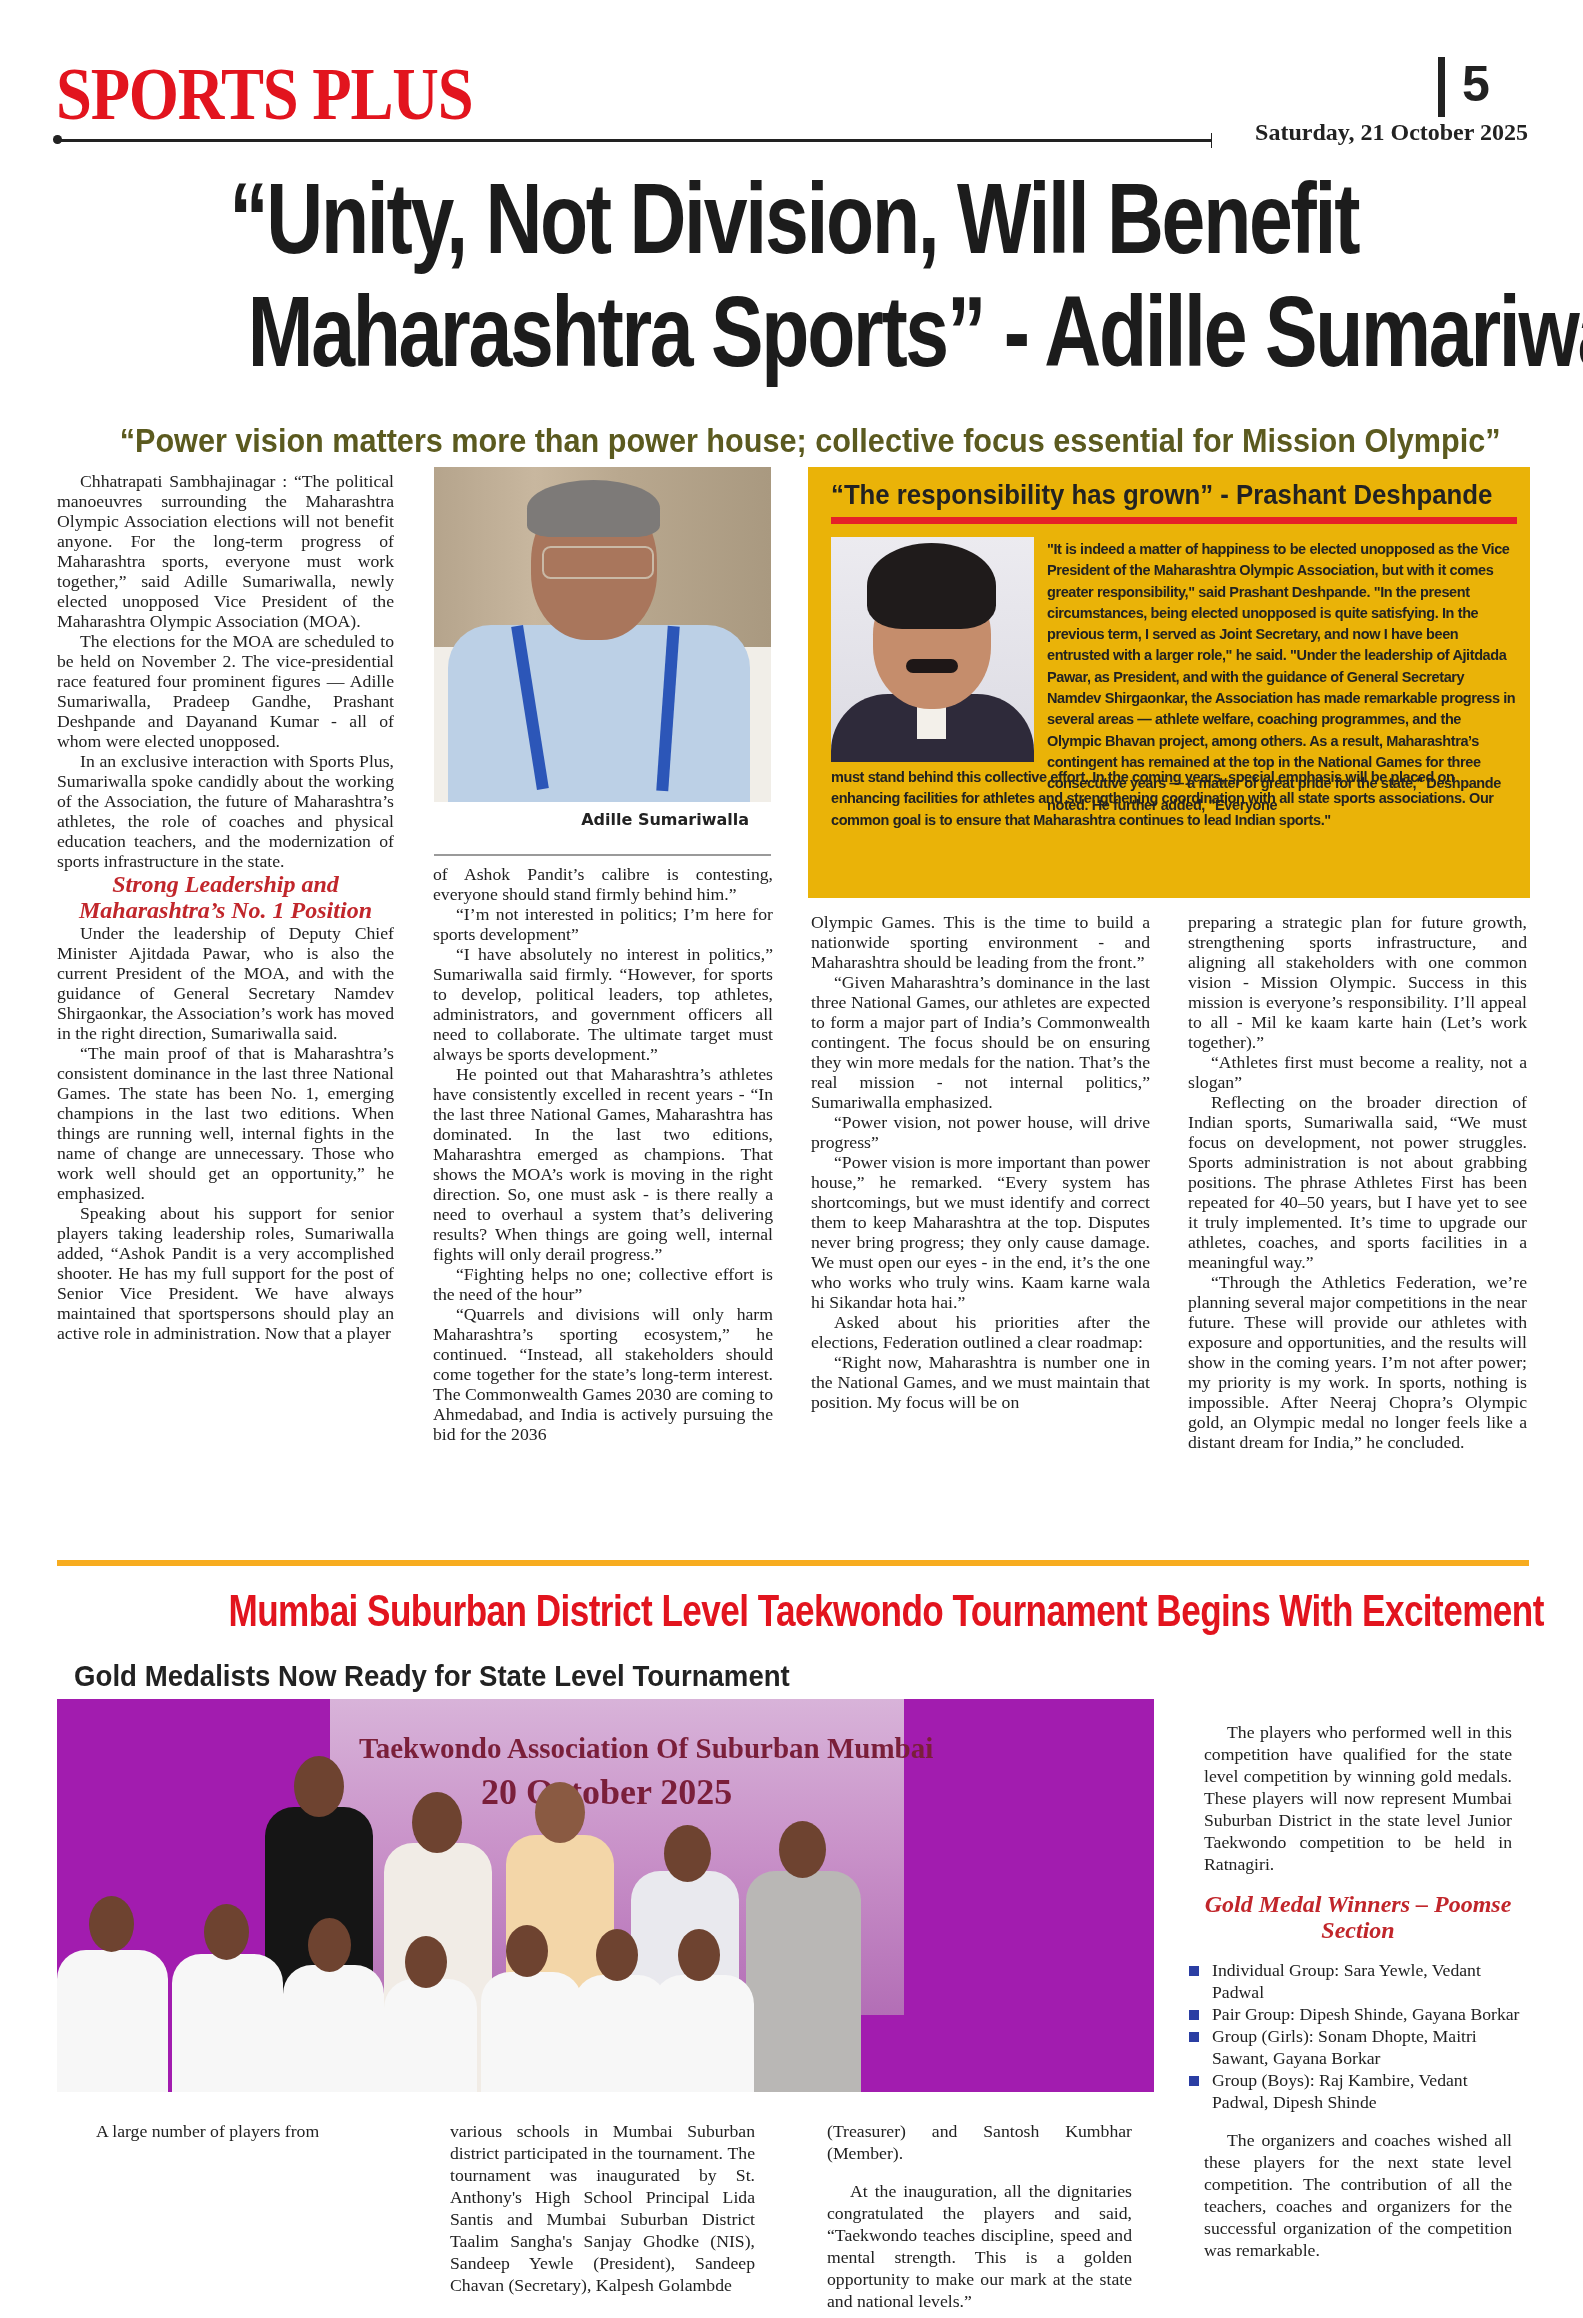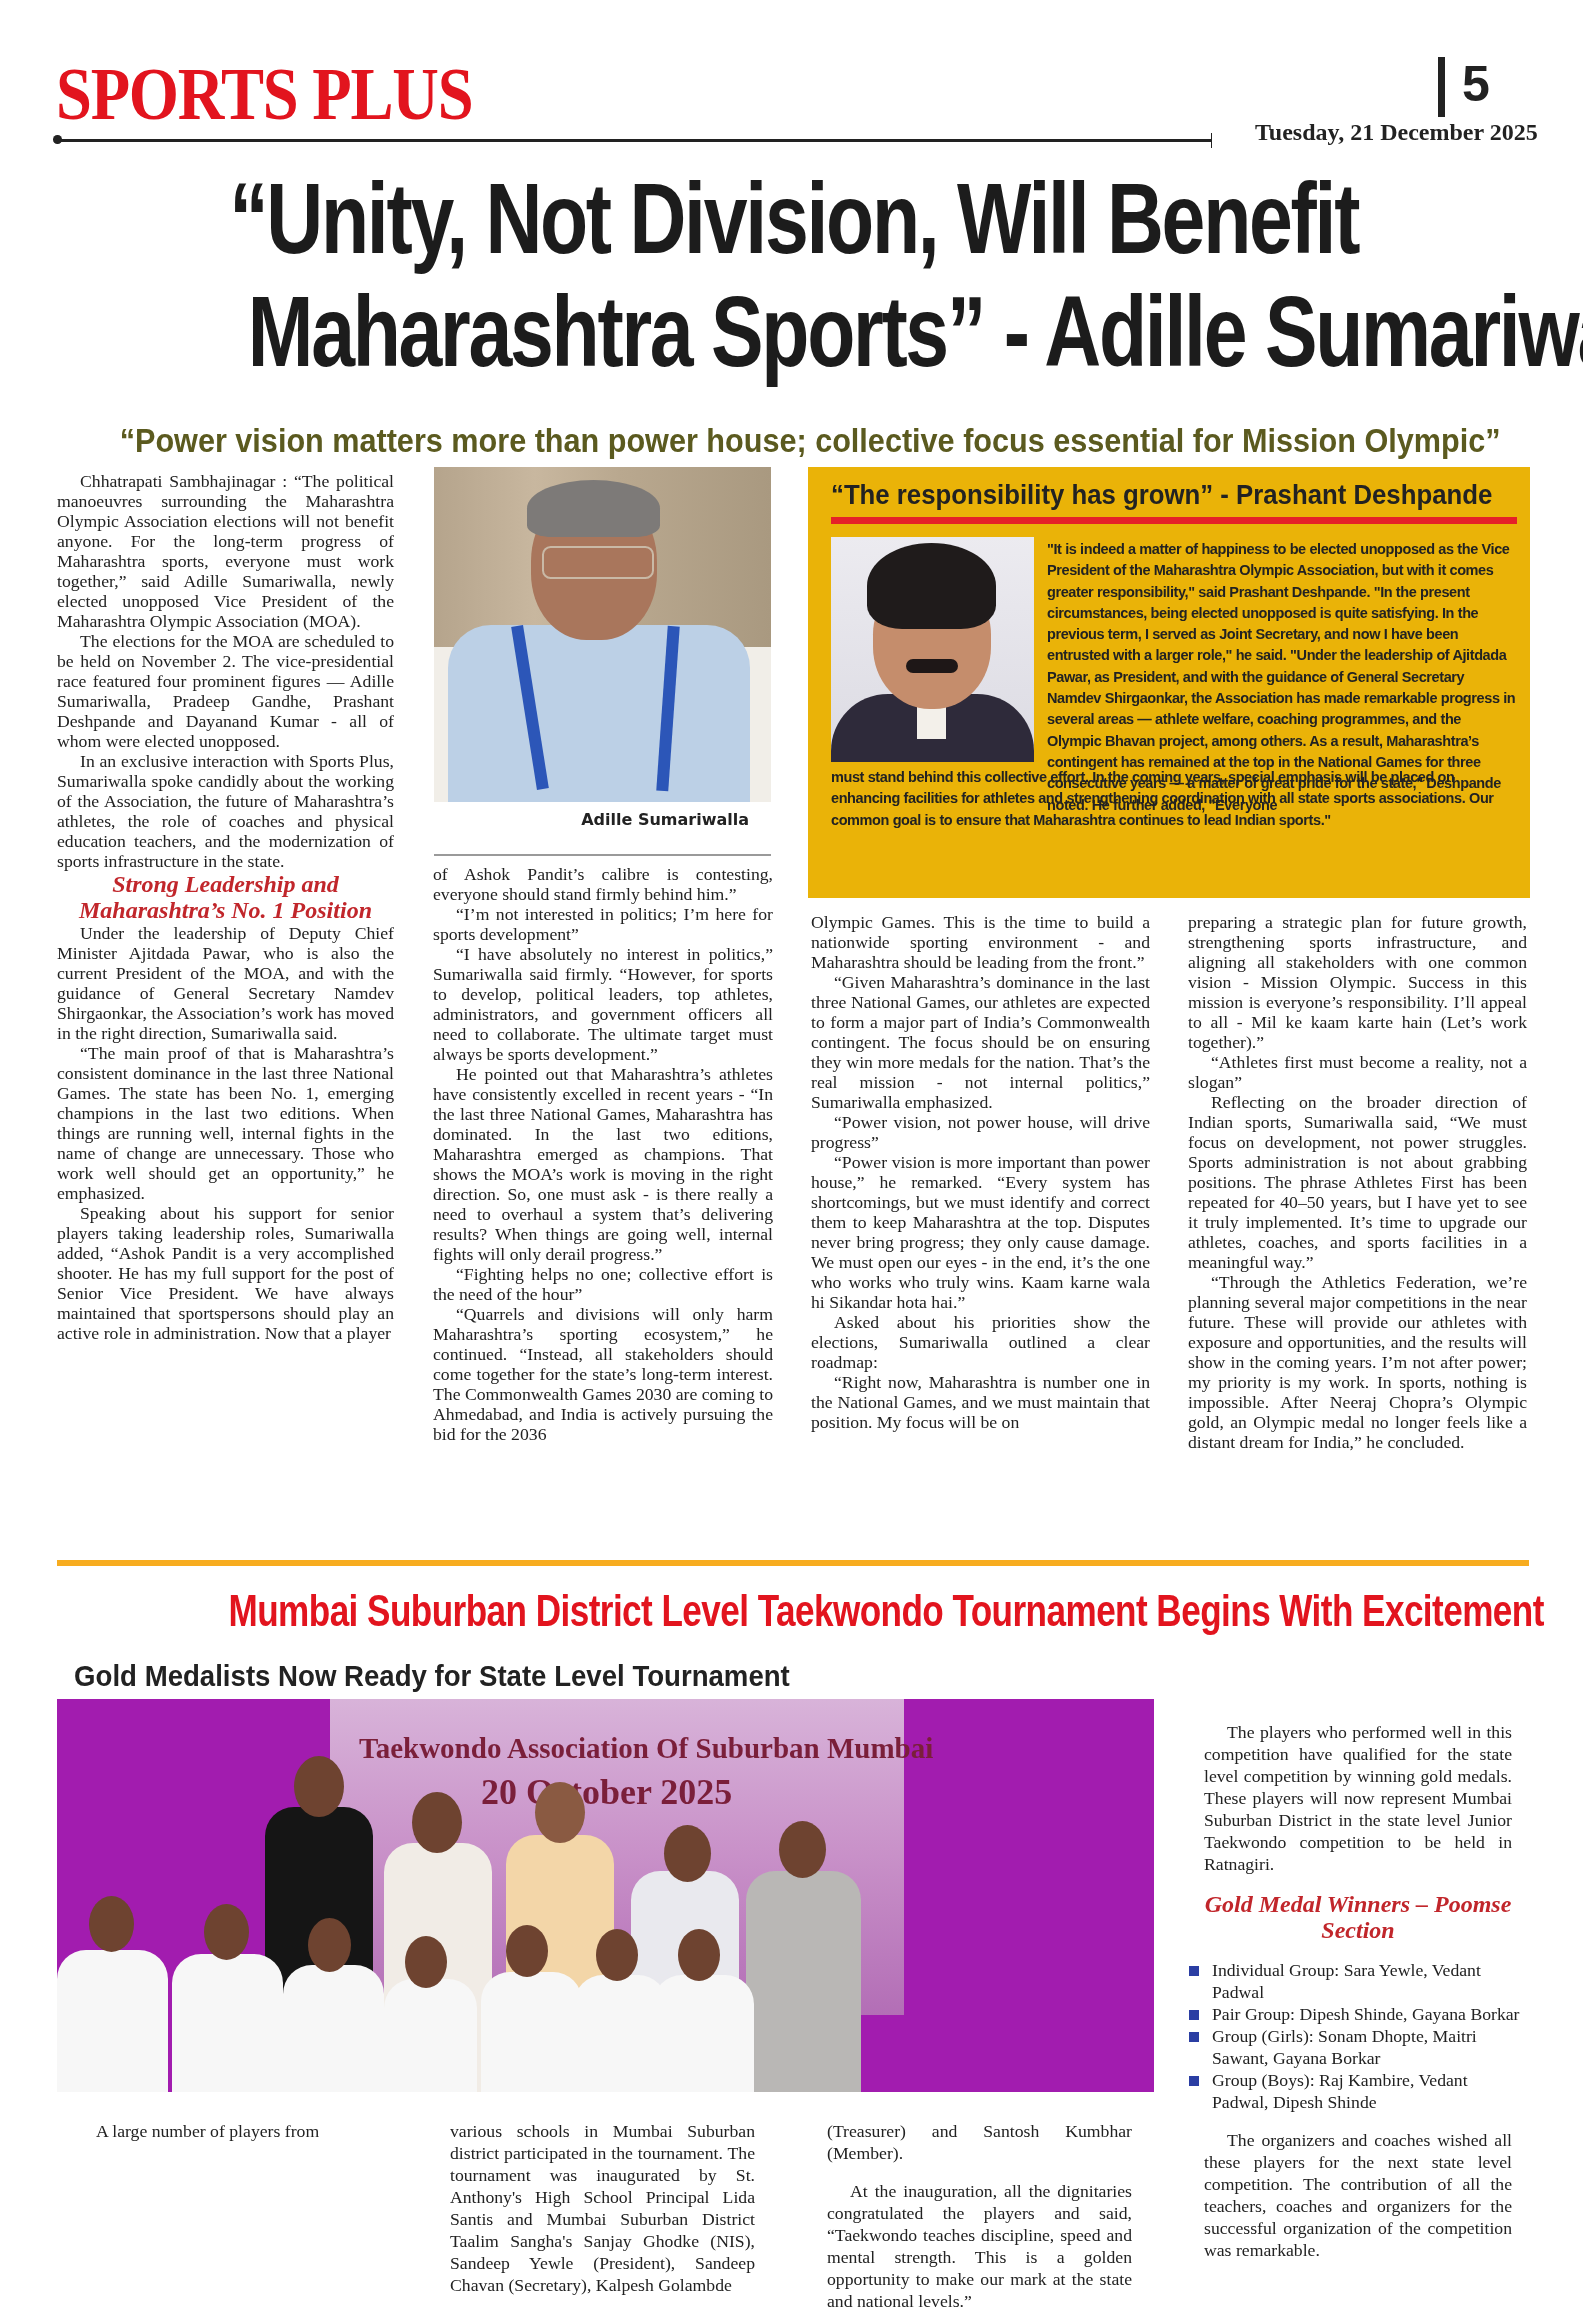"Tuesday, 21 December 2025" div.abs { text: Tuesday, 21 December -> Saturday, 21 October }
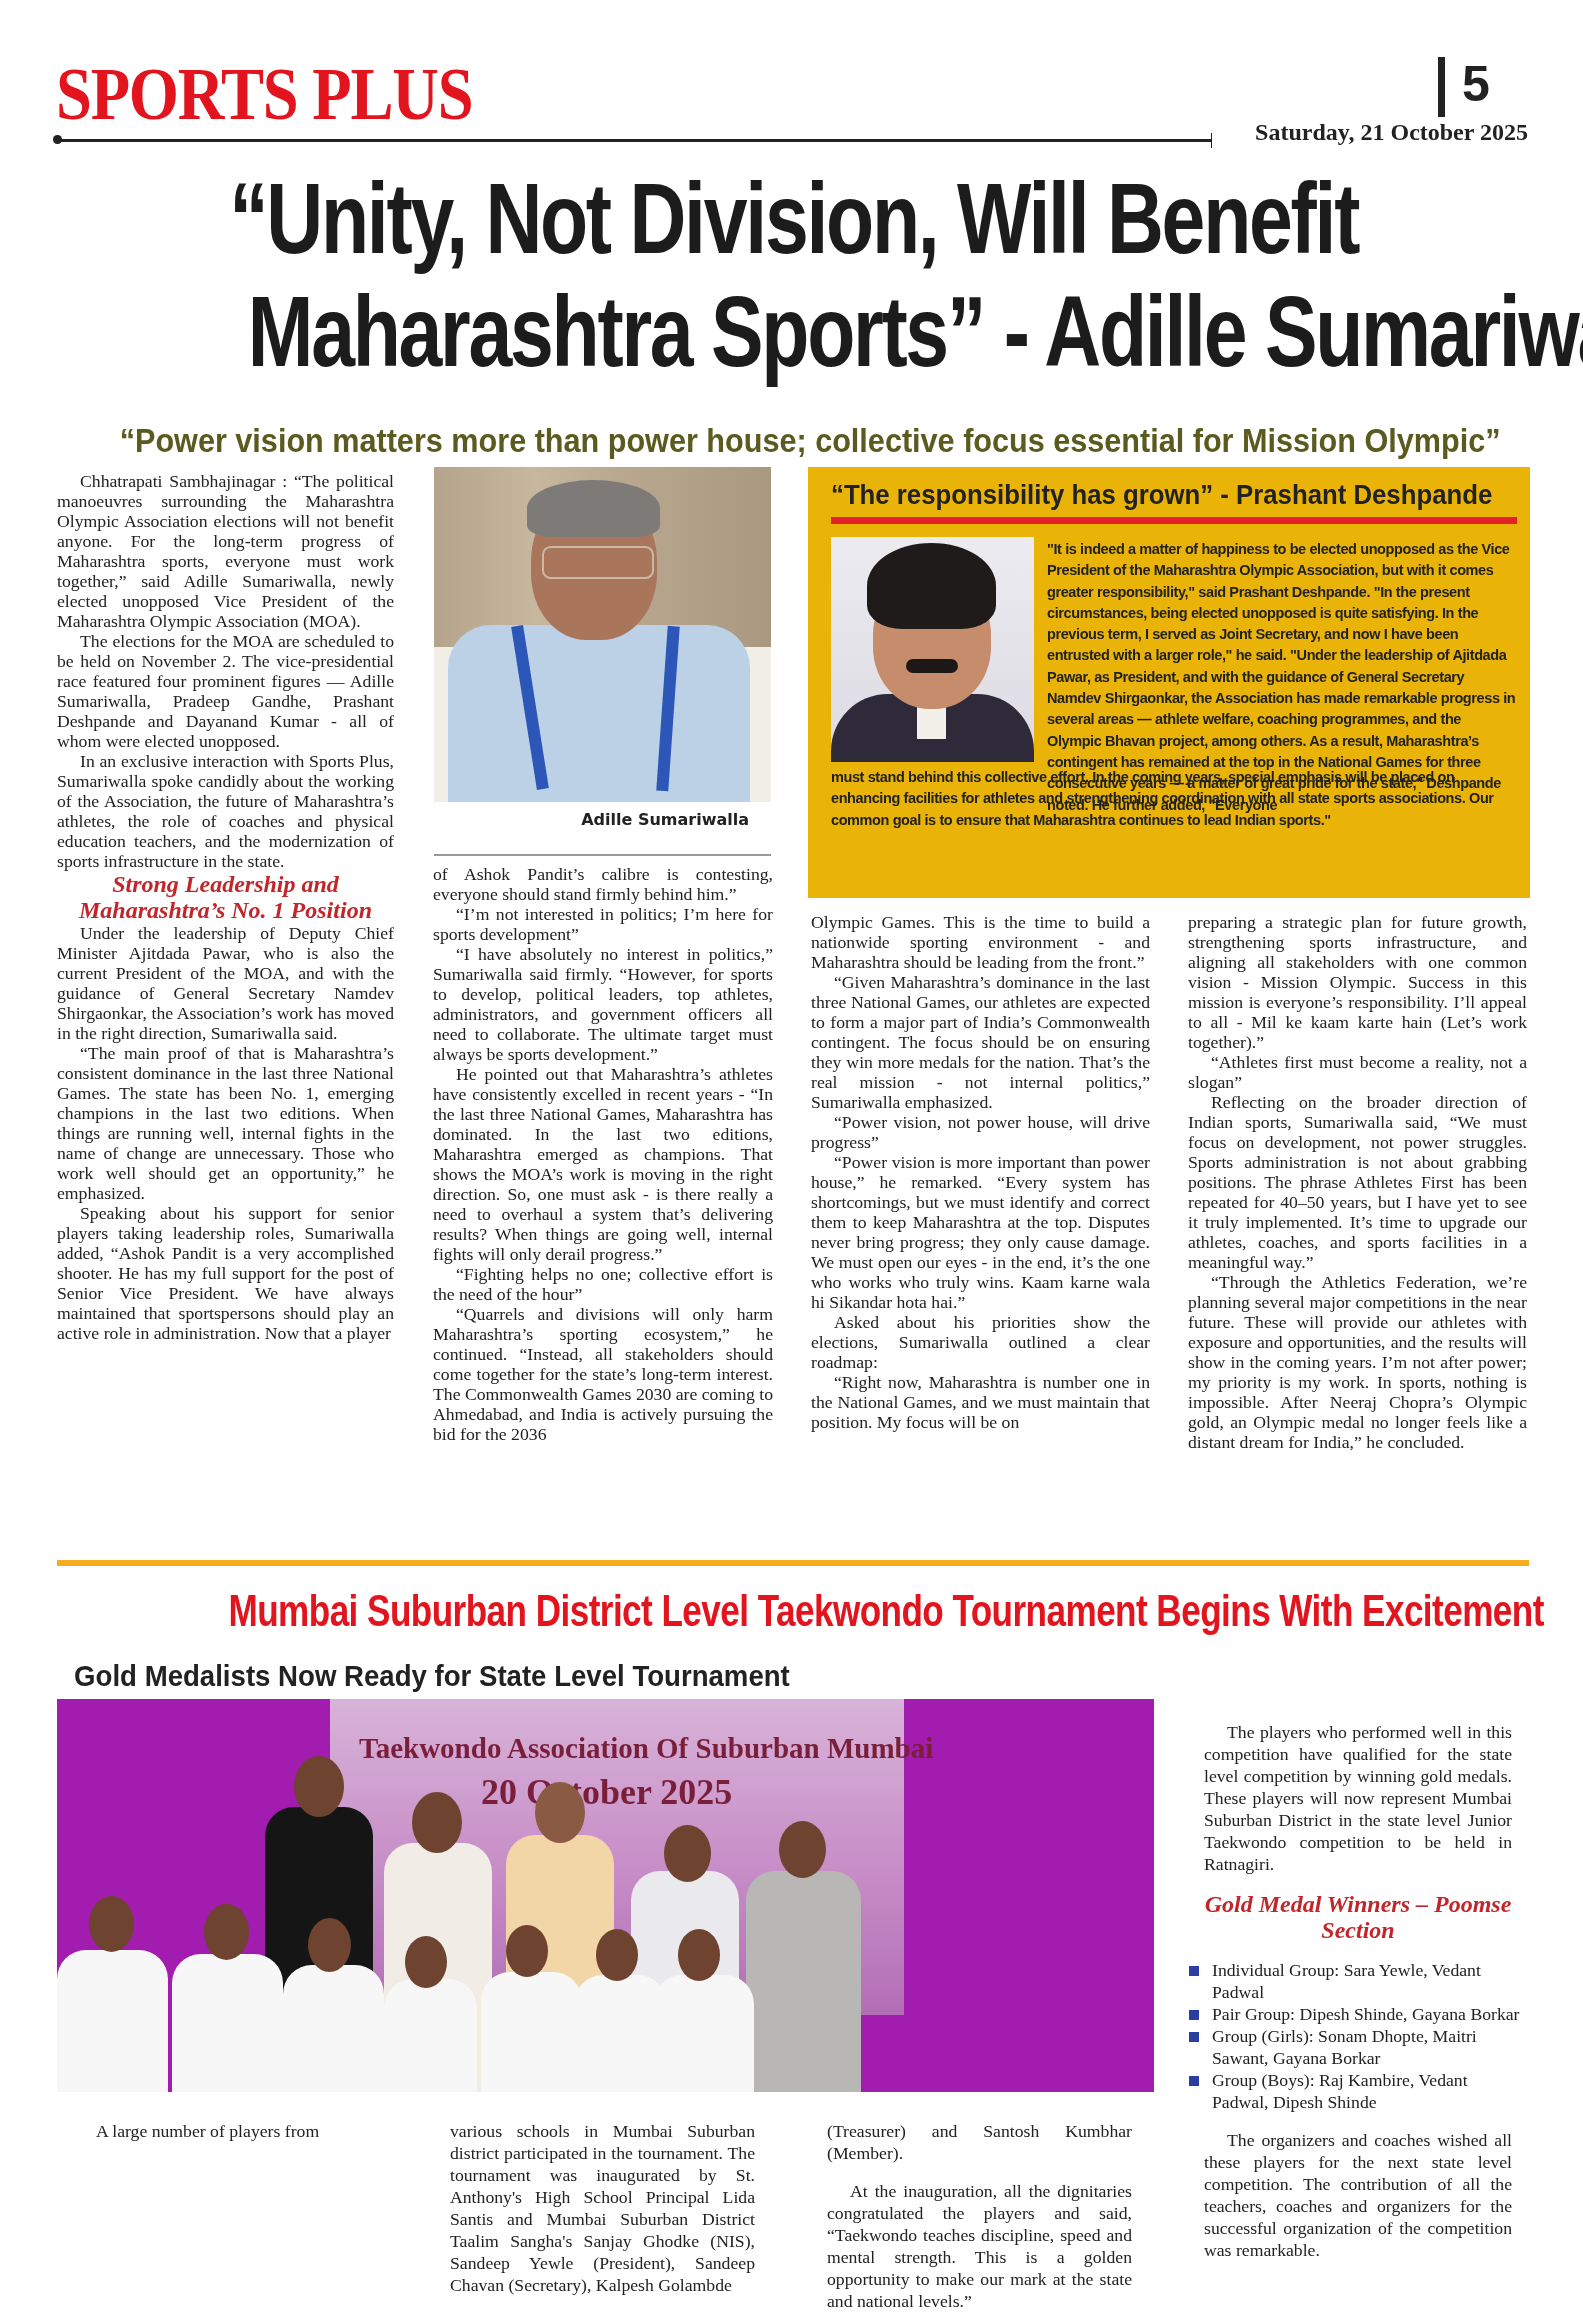"Asked about his priorities show" p { text: show the elections, Sumariwalla -> after the elections, Federation }
